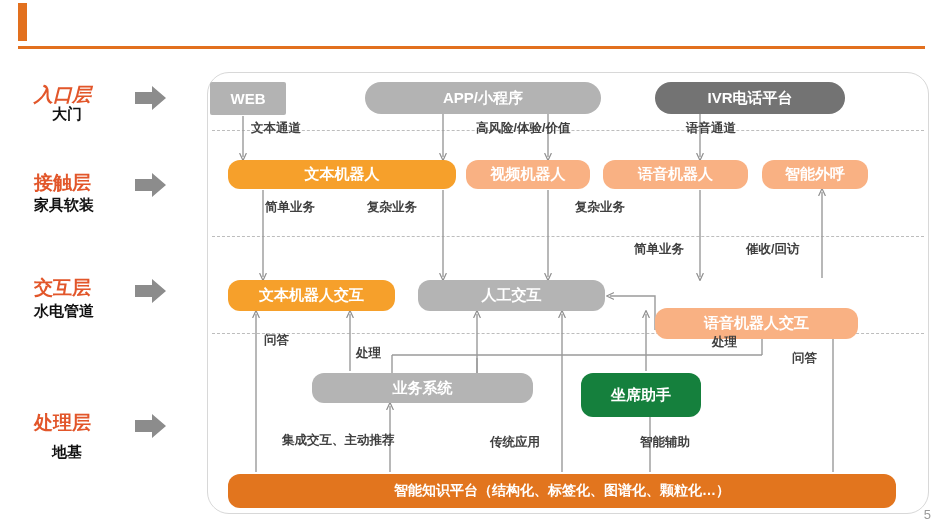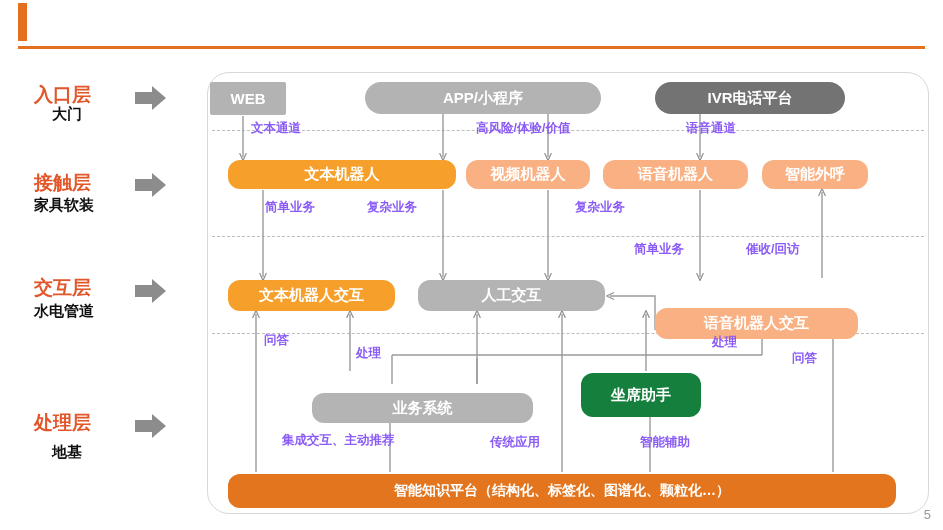"入口层" div.layer-name { font-style: none -> italic }
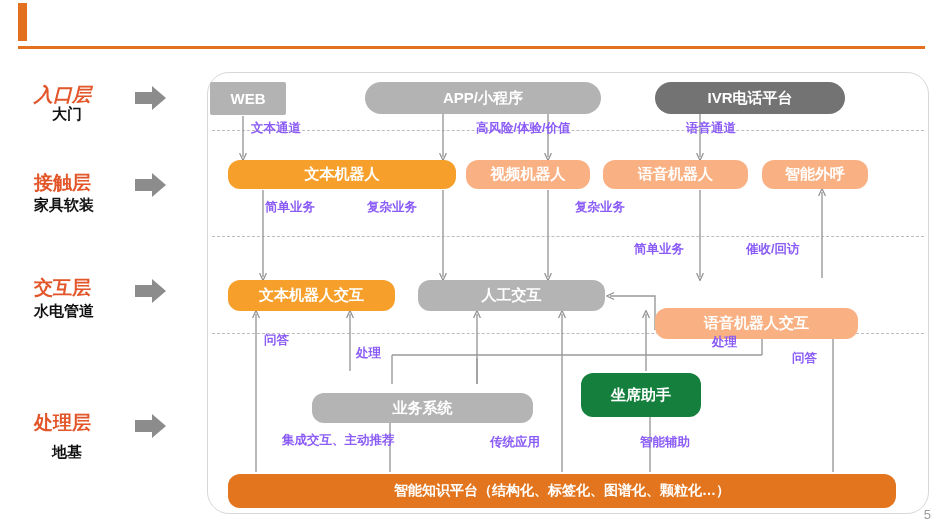"文本通道" .elabel { color: #8b5cf6 -> #404040 }
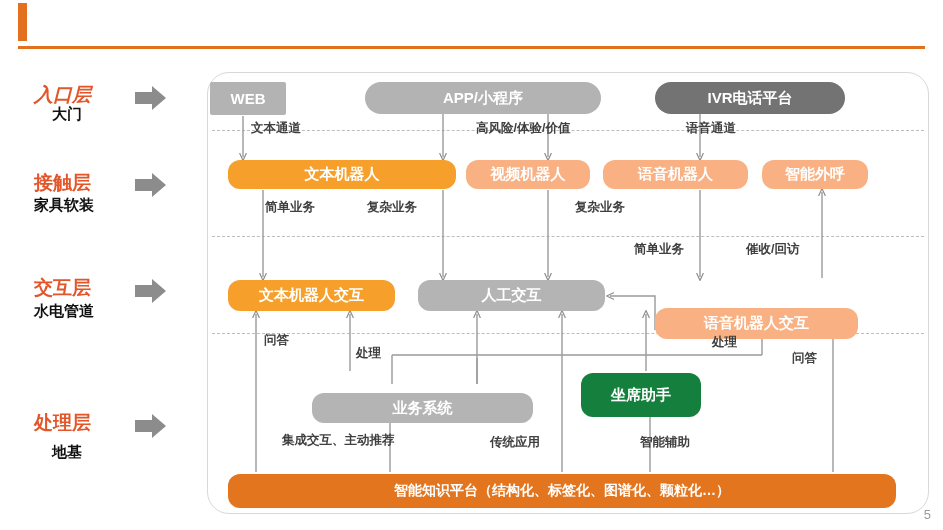"业务系统" div.node { top: 393px -> 373px }
